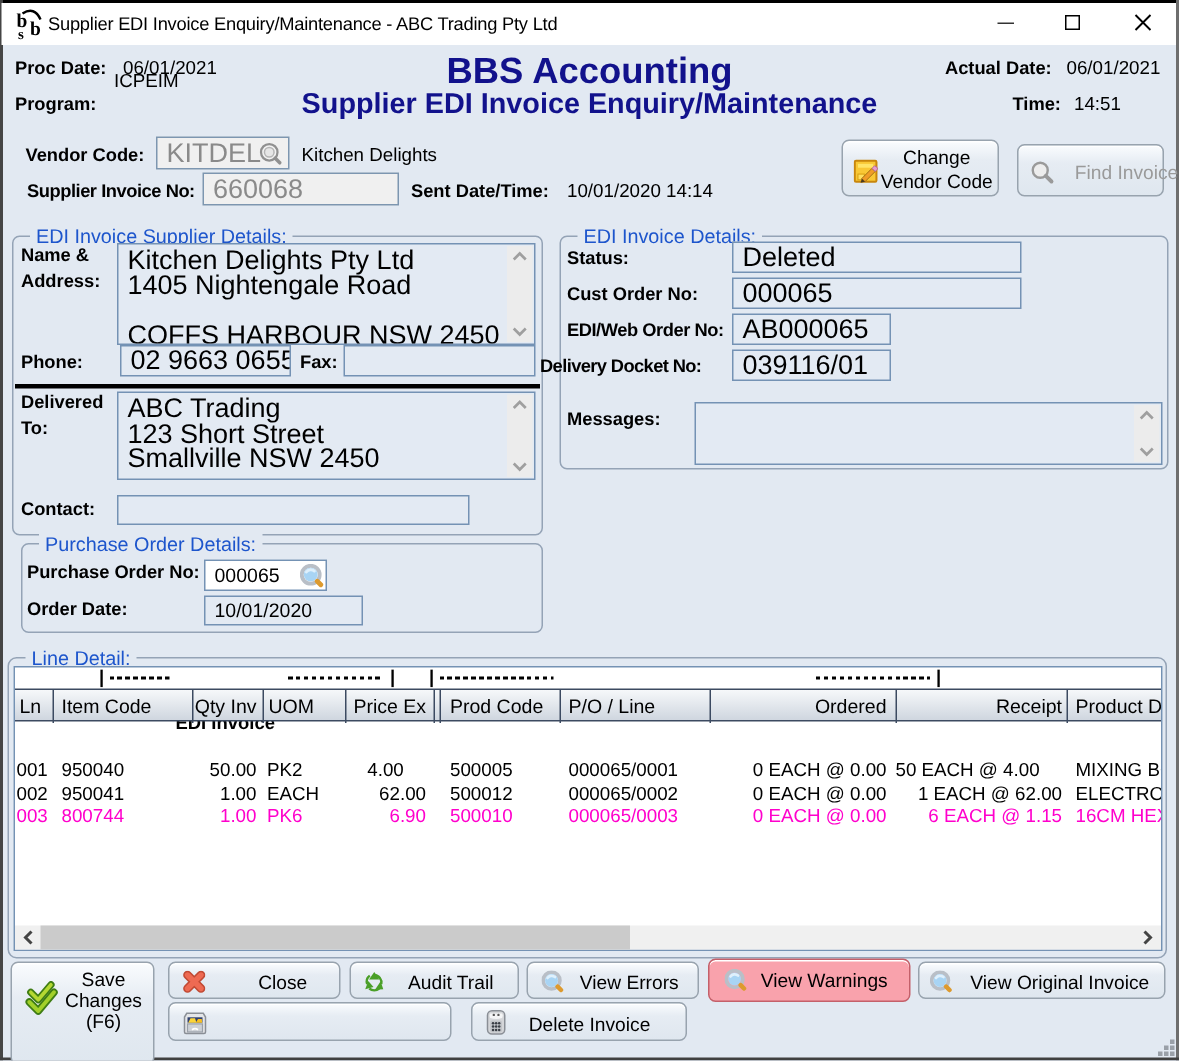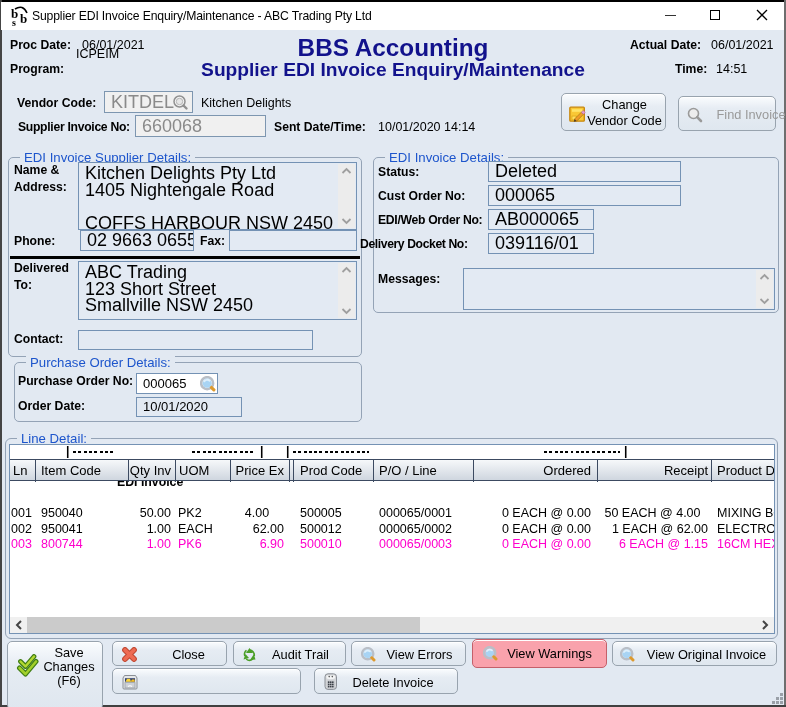"50 EACH @ 4.00" div.abs { text-align: center -> left }
